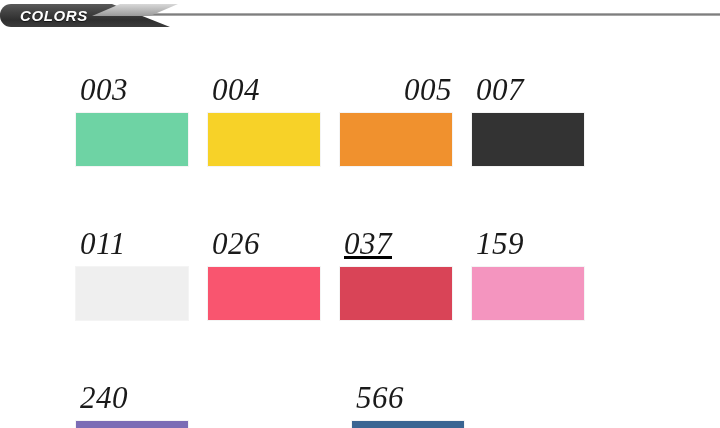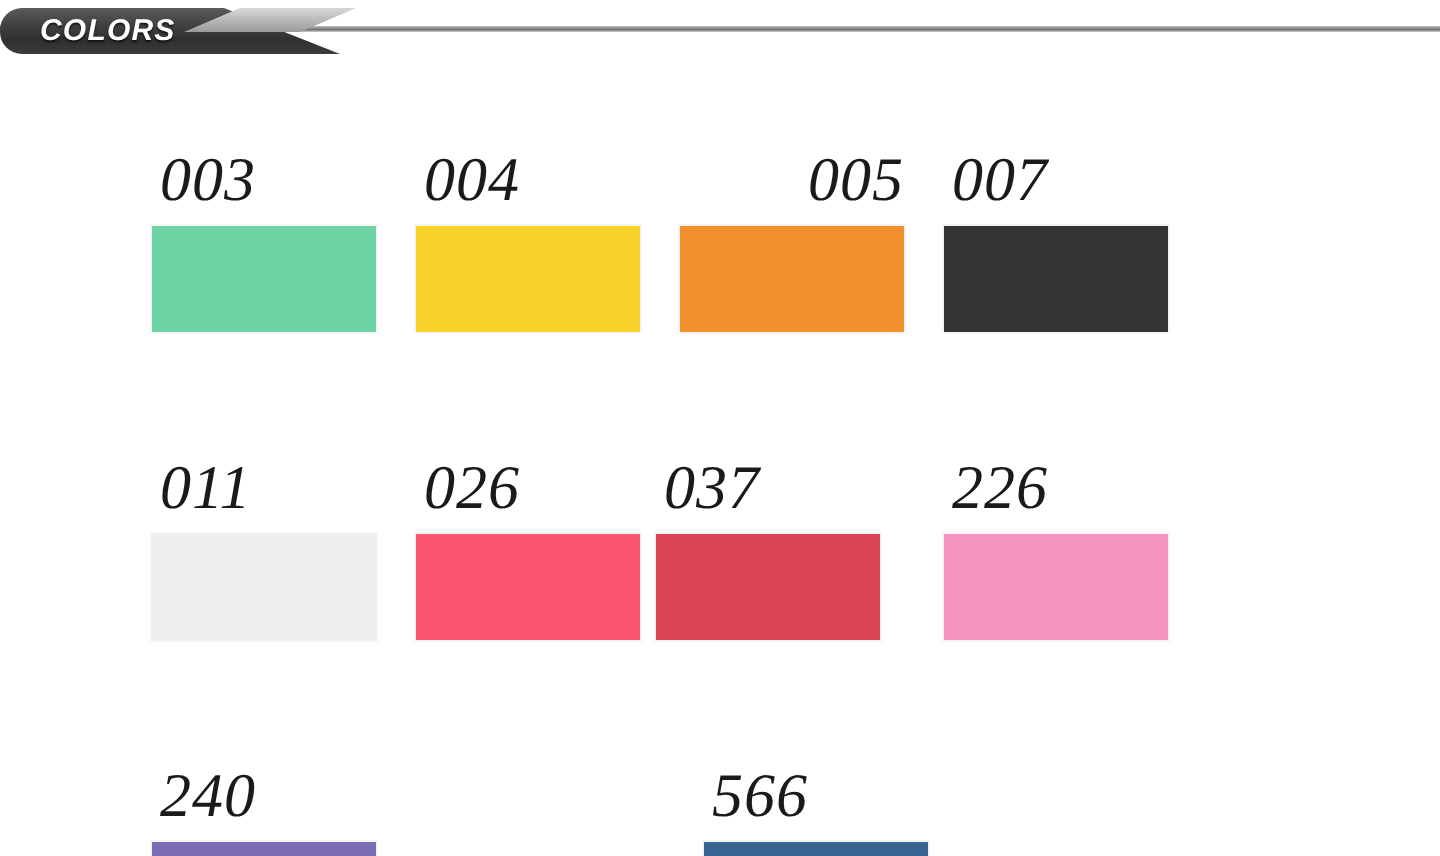"037" div.swatch-cell { left: 252px -> 264px; text-decoration: none -> underline }
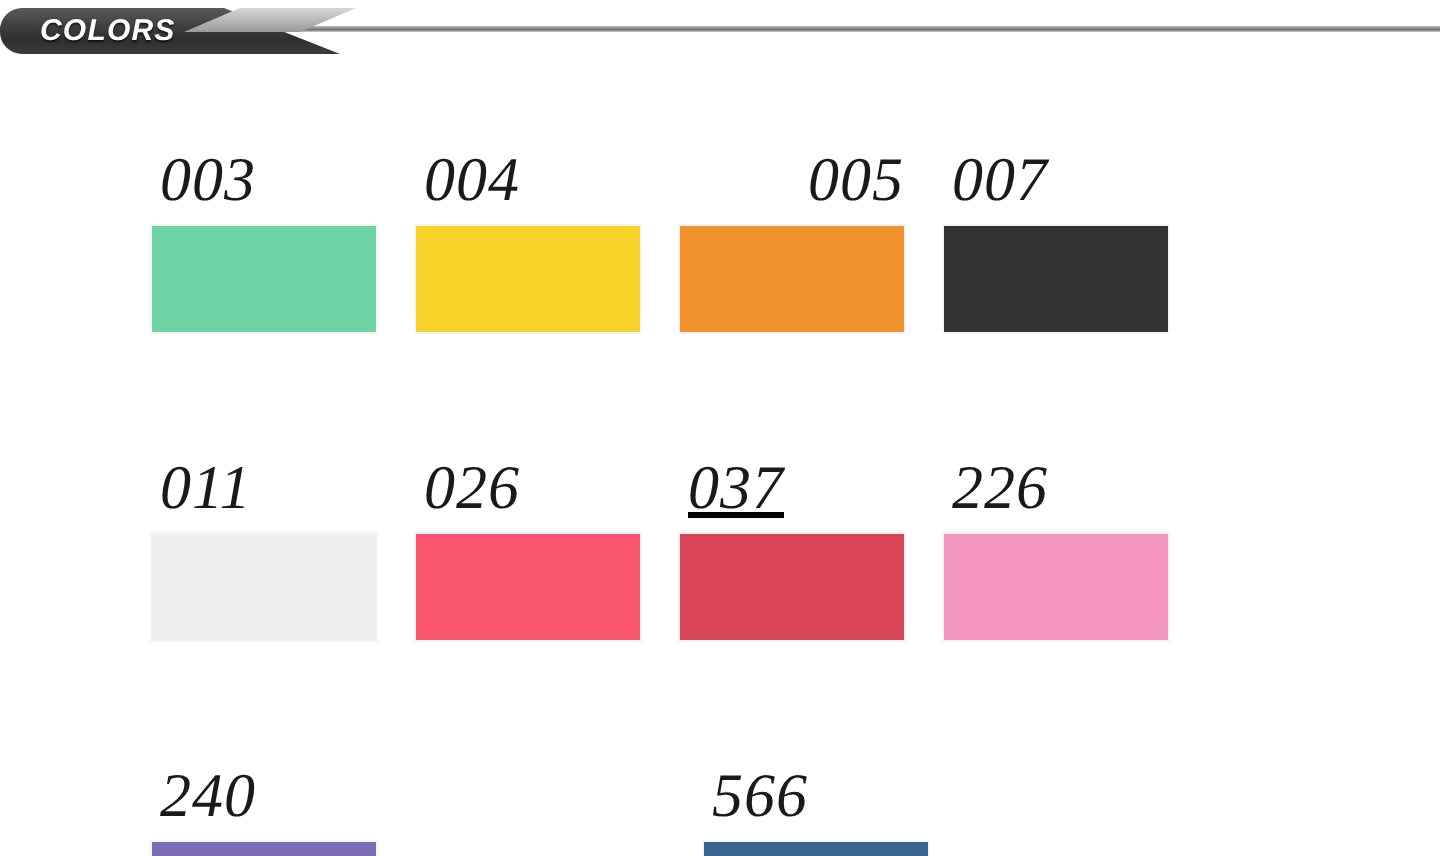"226" div.swatch-label { text: 226 -> 159 }
